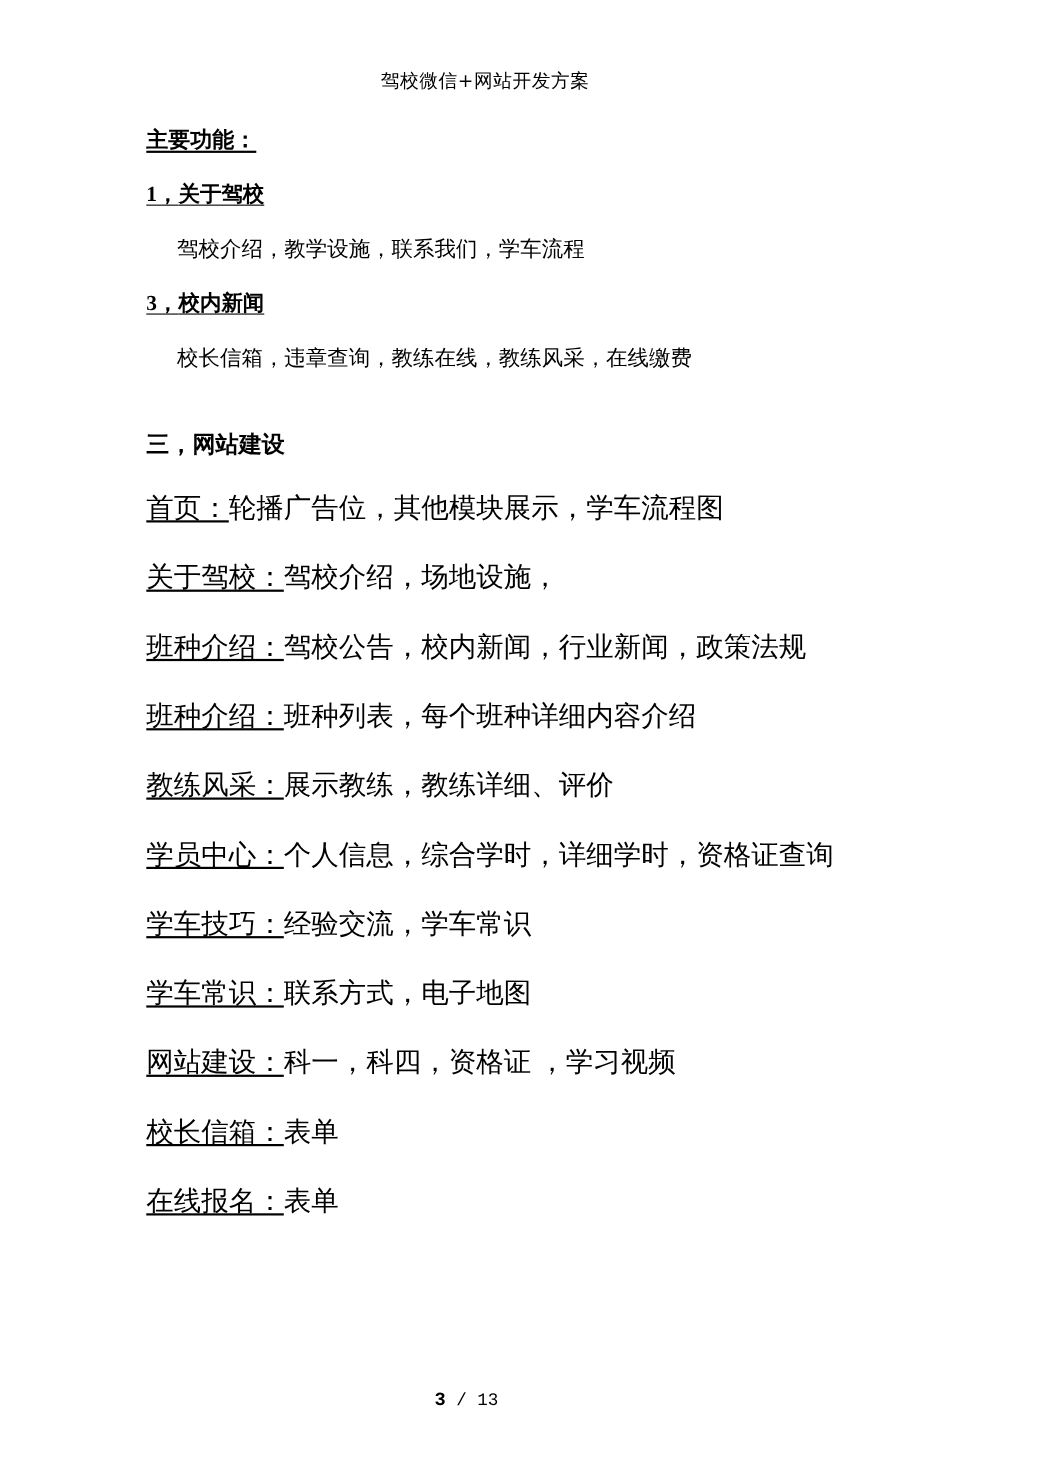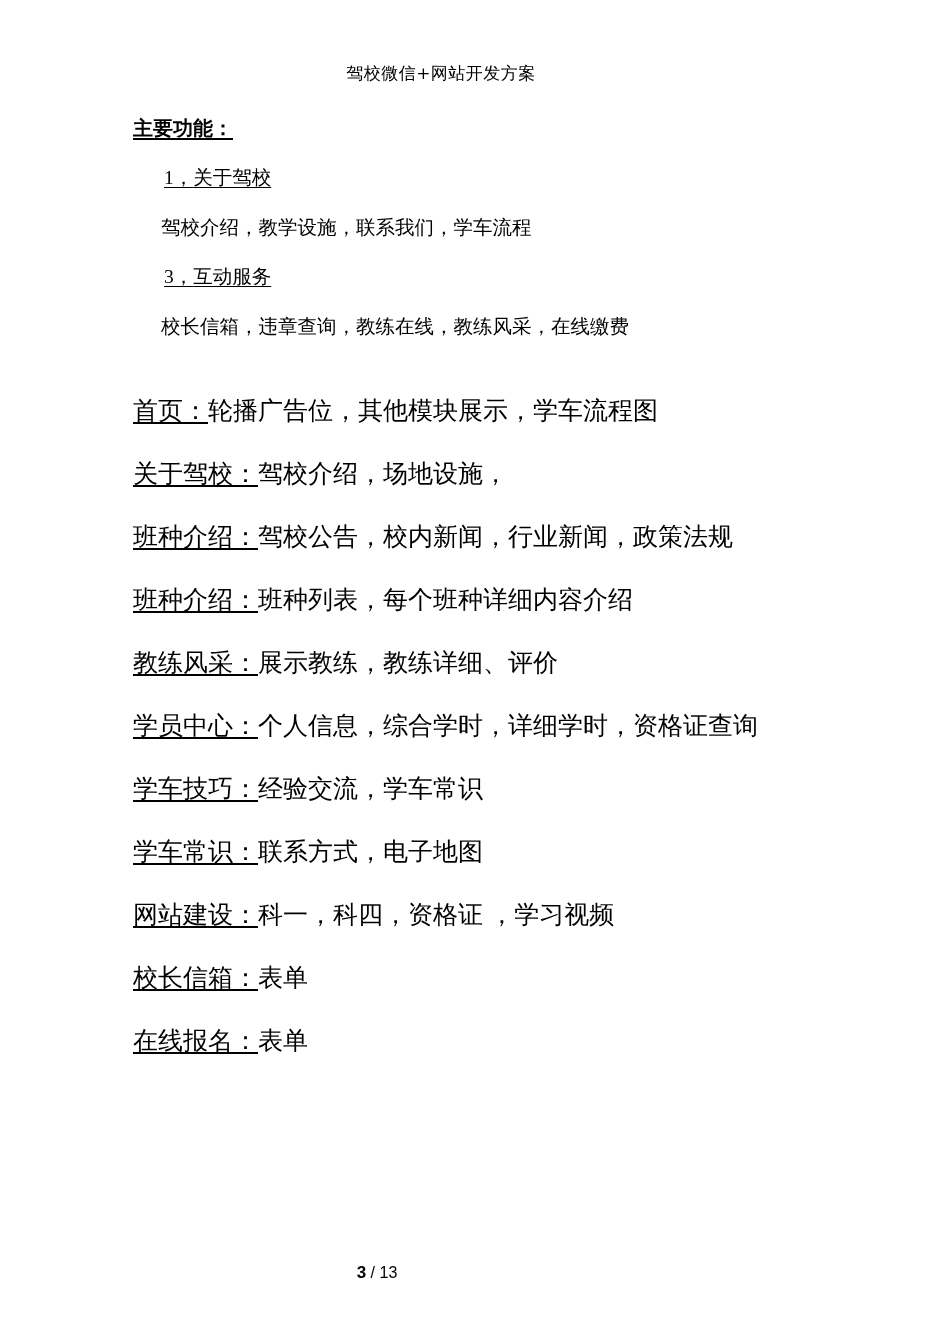"1，关于驾校" .bold { font-weight: normal -> bold; margin-left: 31px -> none }
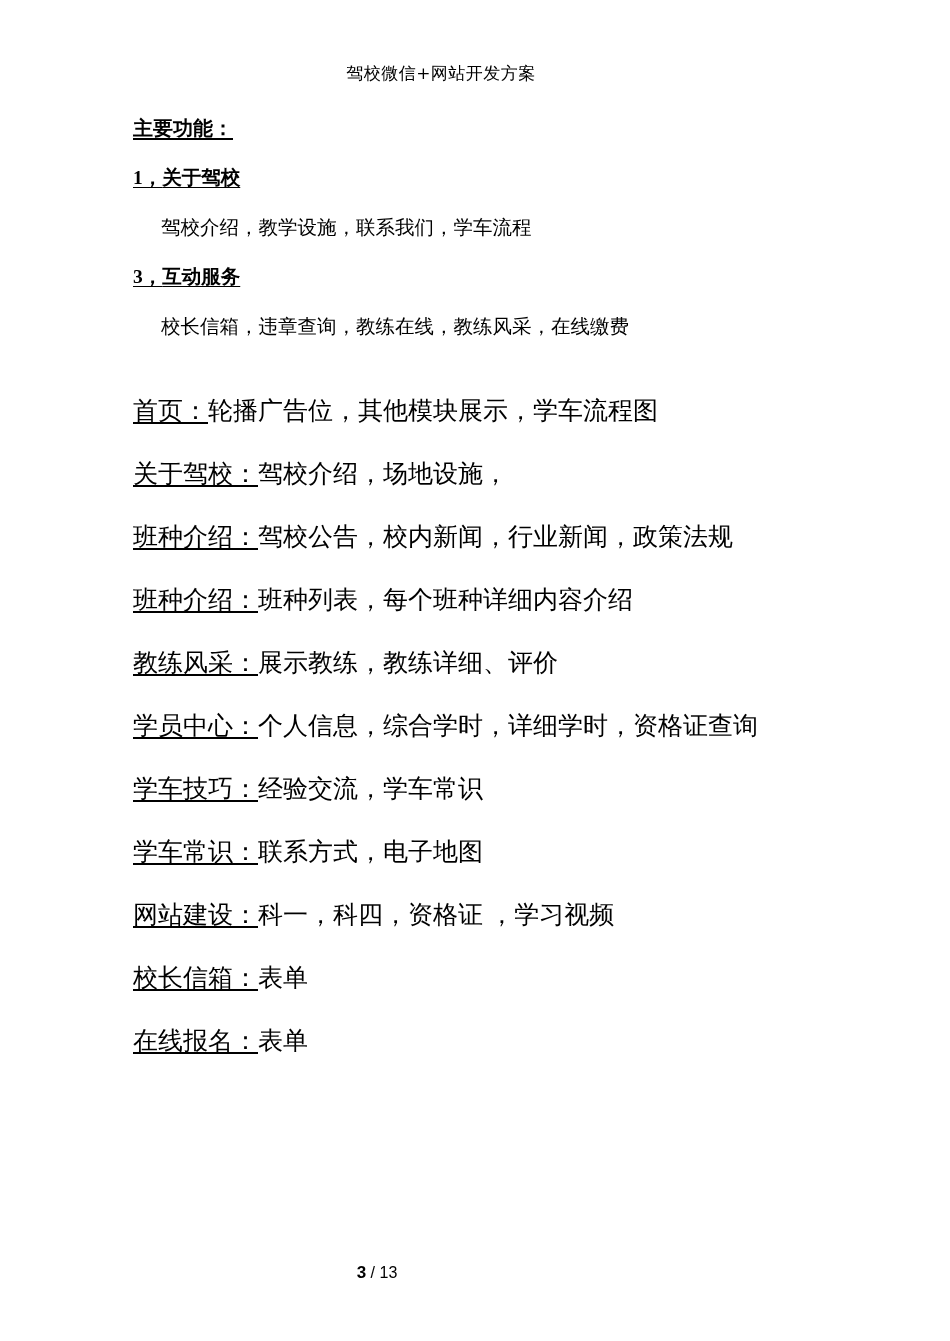"互动服务" span.u { text: 互动服务 -> 校内新闻 }
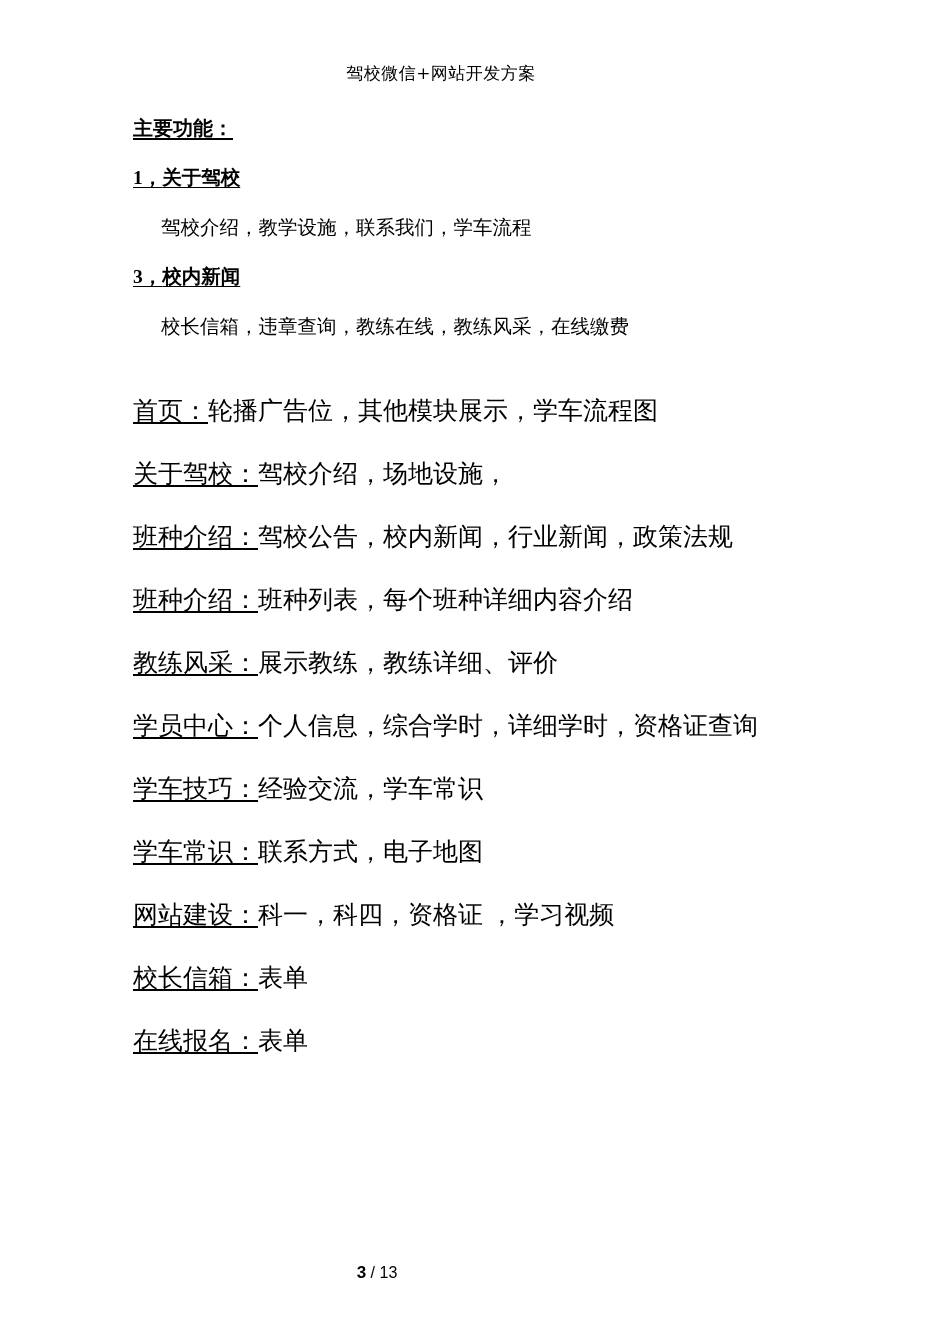"三，网站建设" div.blk { html: none -> <div> <div>三，网站建设</div> </div> }
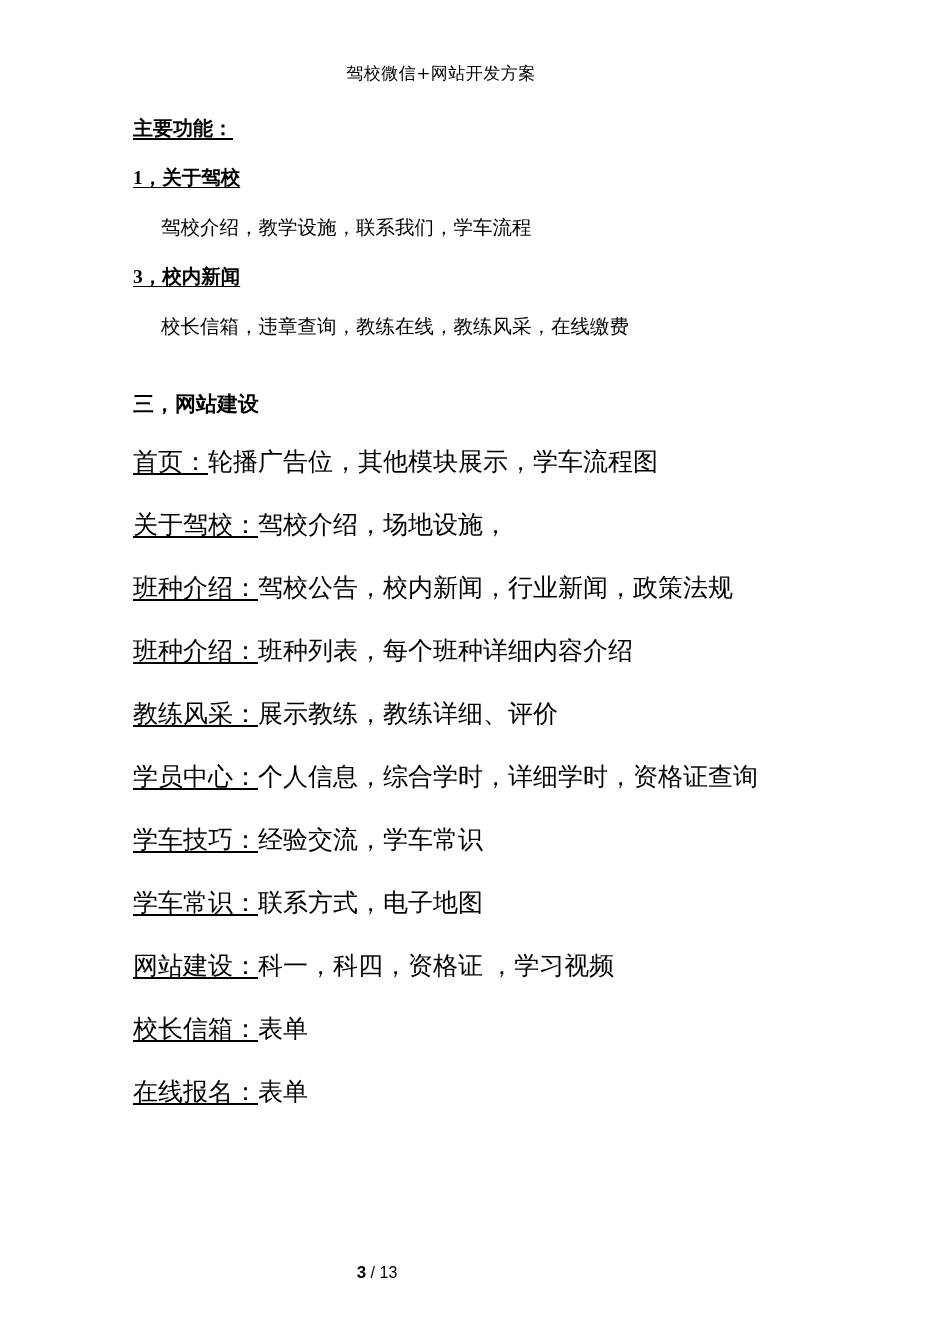"3 / 13" .footer { font-family: Liberation Sans, sans-serif -> Liberation Mono, monospace; padding-left: none -> 47px }
